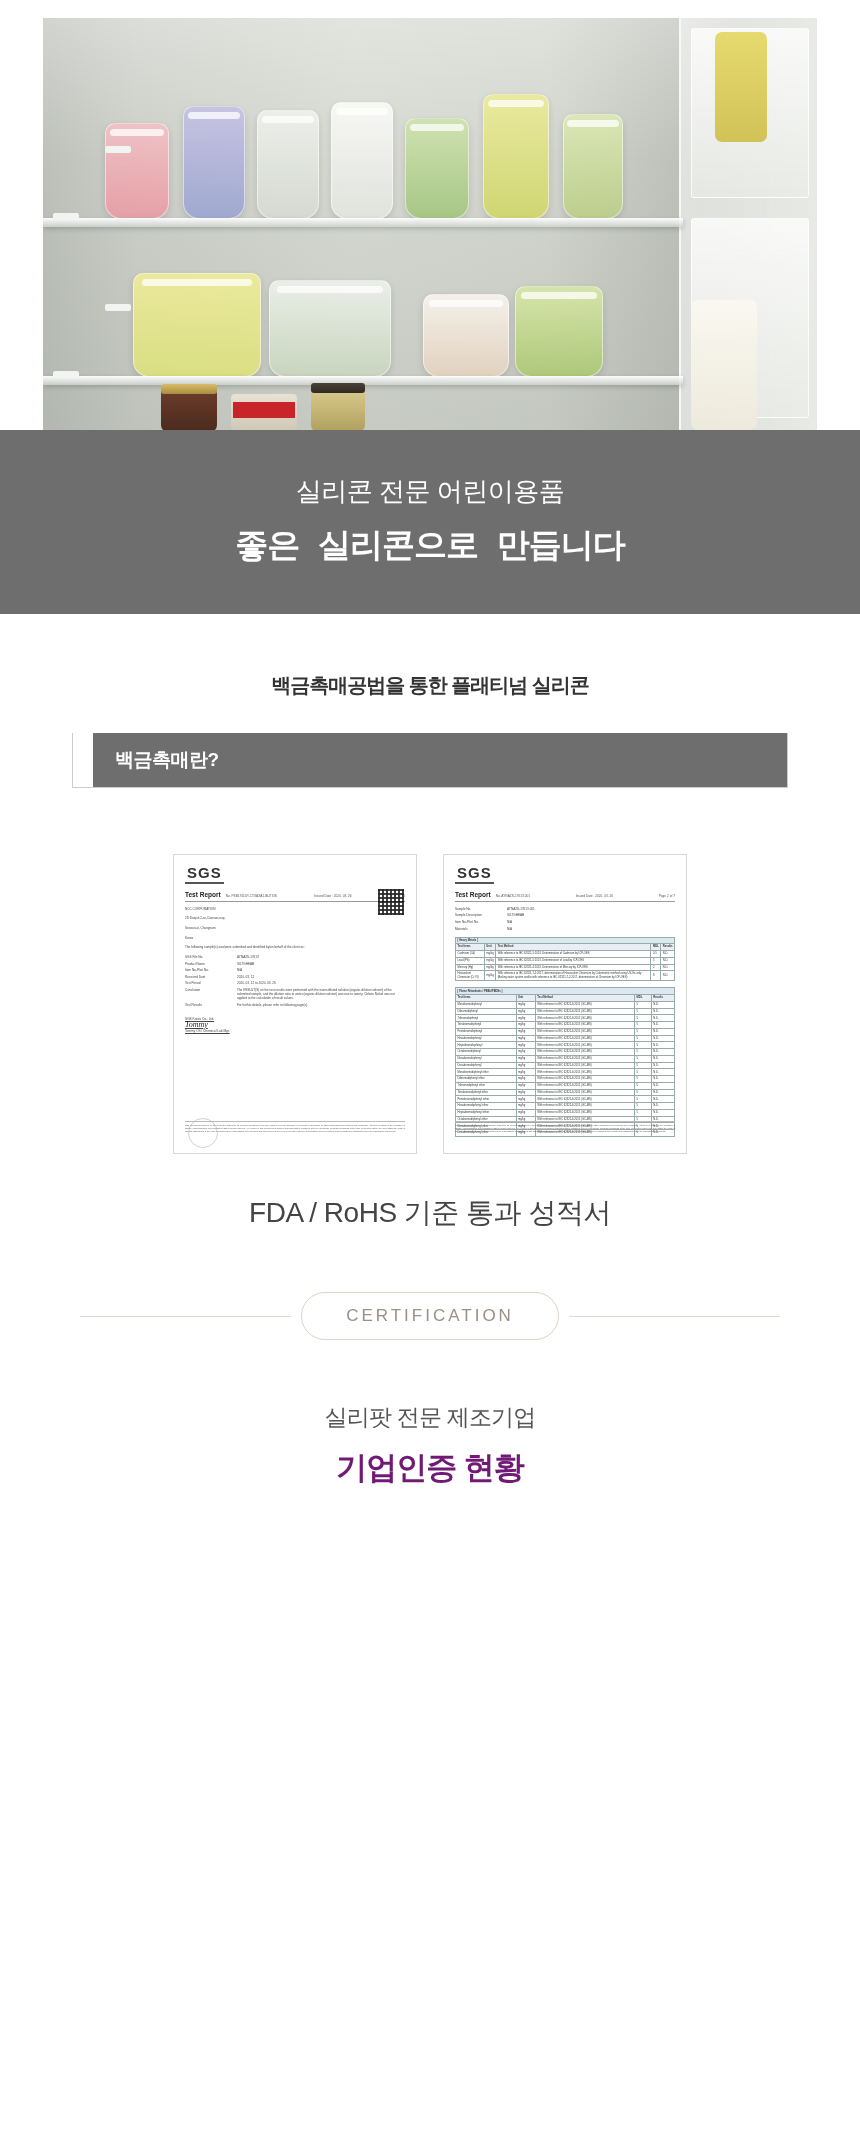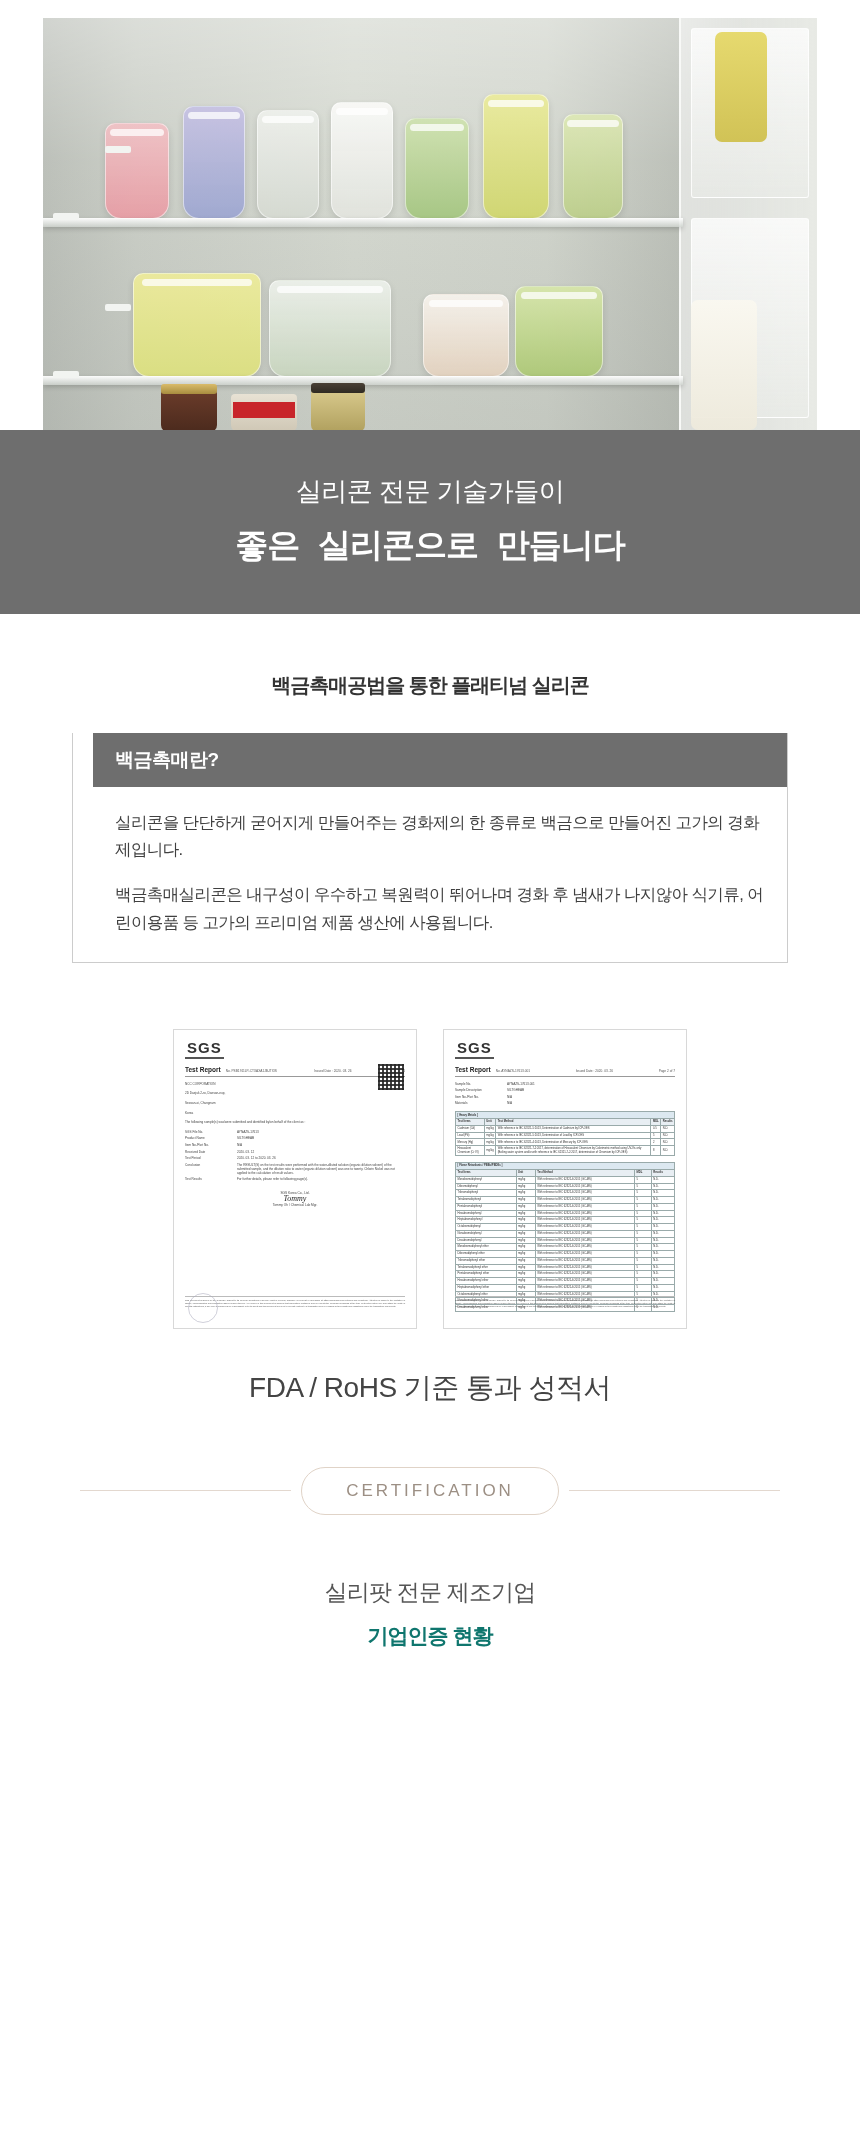"실리콘 전문 기술가들이" div.banner-line1 { text: 기술가들이 -> 어린이용품 }
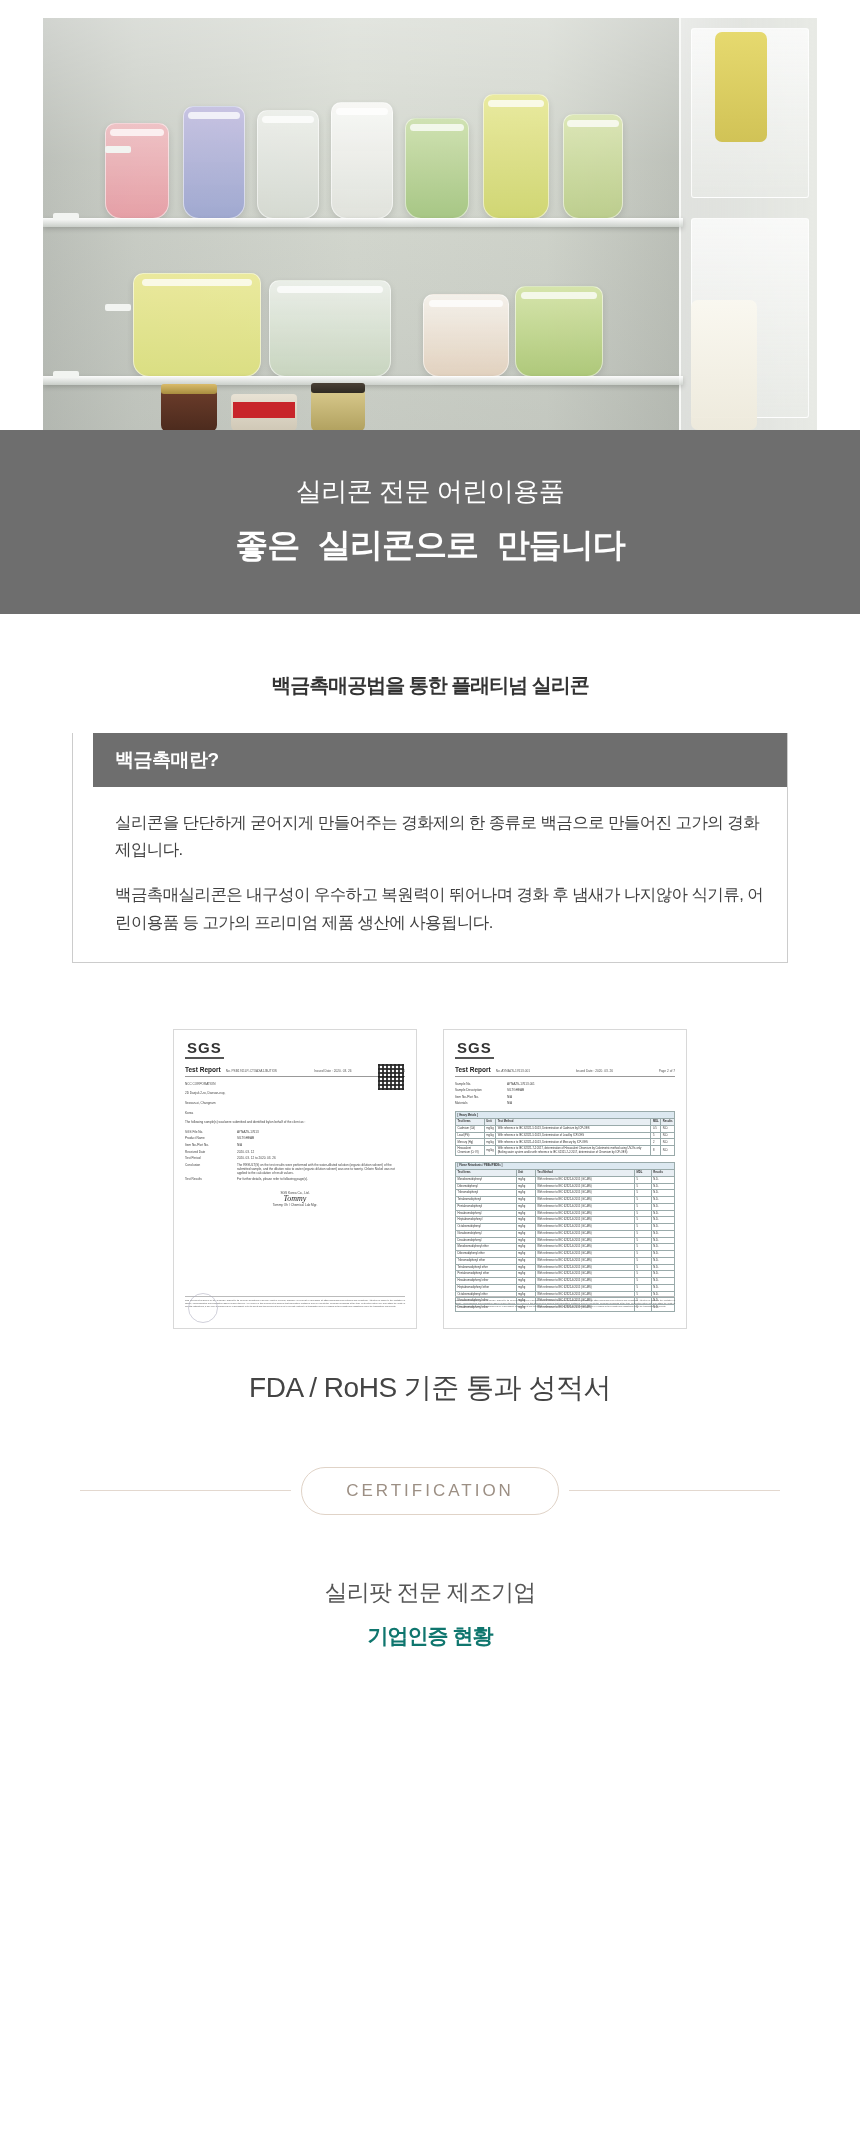"실리콘을 단단하게 굳어지게 만들어주는 경화제의" div.info-body { html: <div> <p>실리콘을 단단하게 굳어지게 만들어주는 경화제의 한 종류로 백금으로 만들어진 고가의 경화제입니다.</p> <p>백금촉매실리콘은 내구성이 우수하고 복원력이 뛰어나며 경화 후 냄새가 나지않아 식기류, 어린이용품 등 고가의 프리미엄 제품 생산에 사용됩니다.</p> </div> -> none }
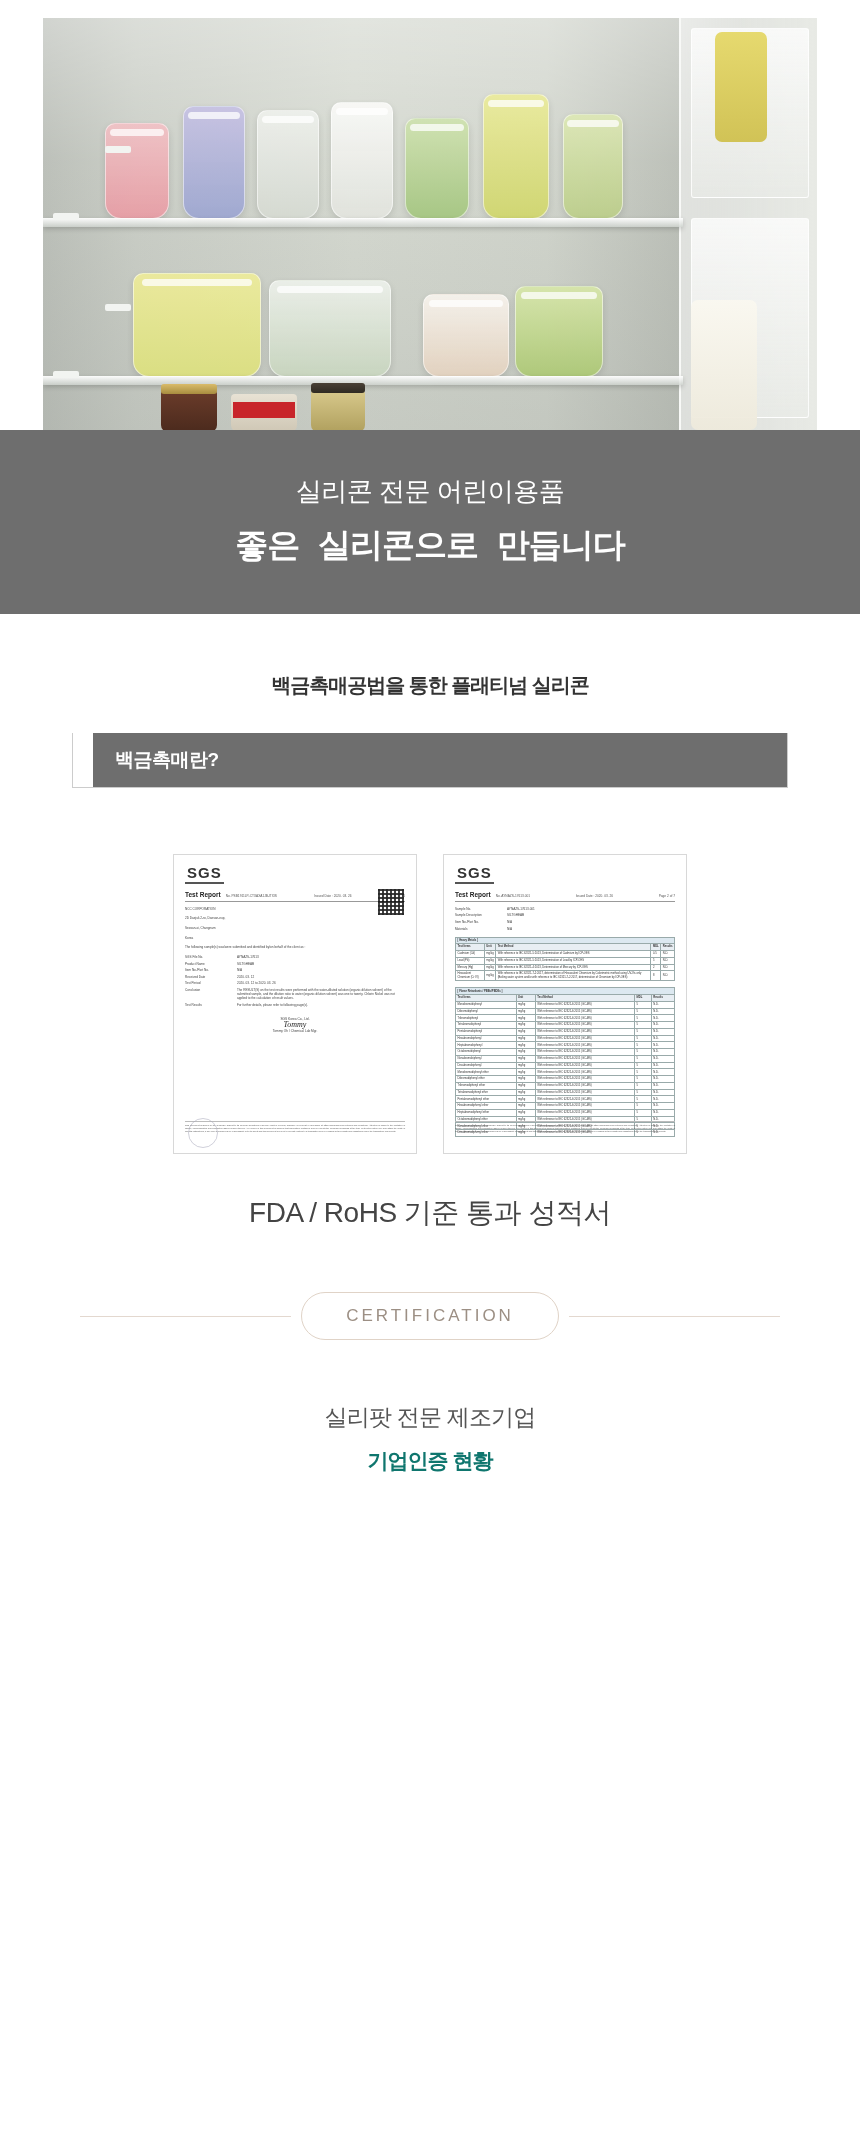"Tommy" .sign { text-align: center -> left; text-decoration: none -> underline }
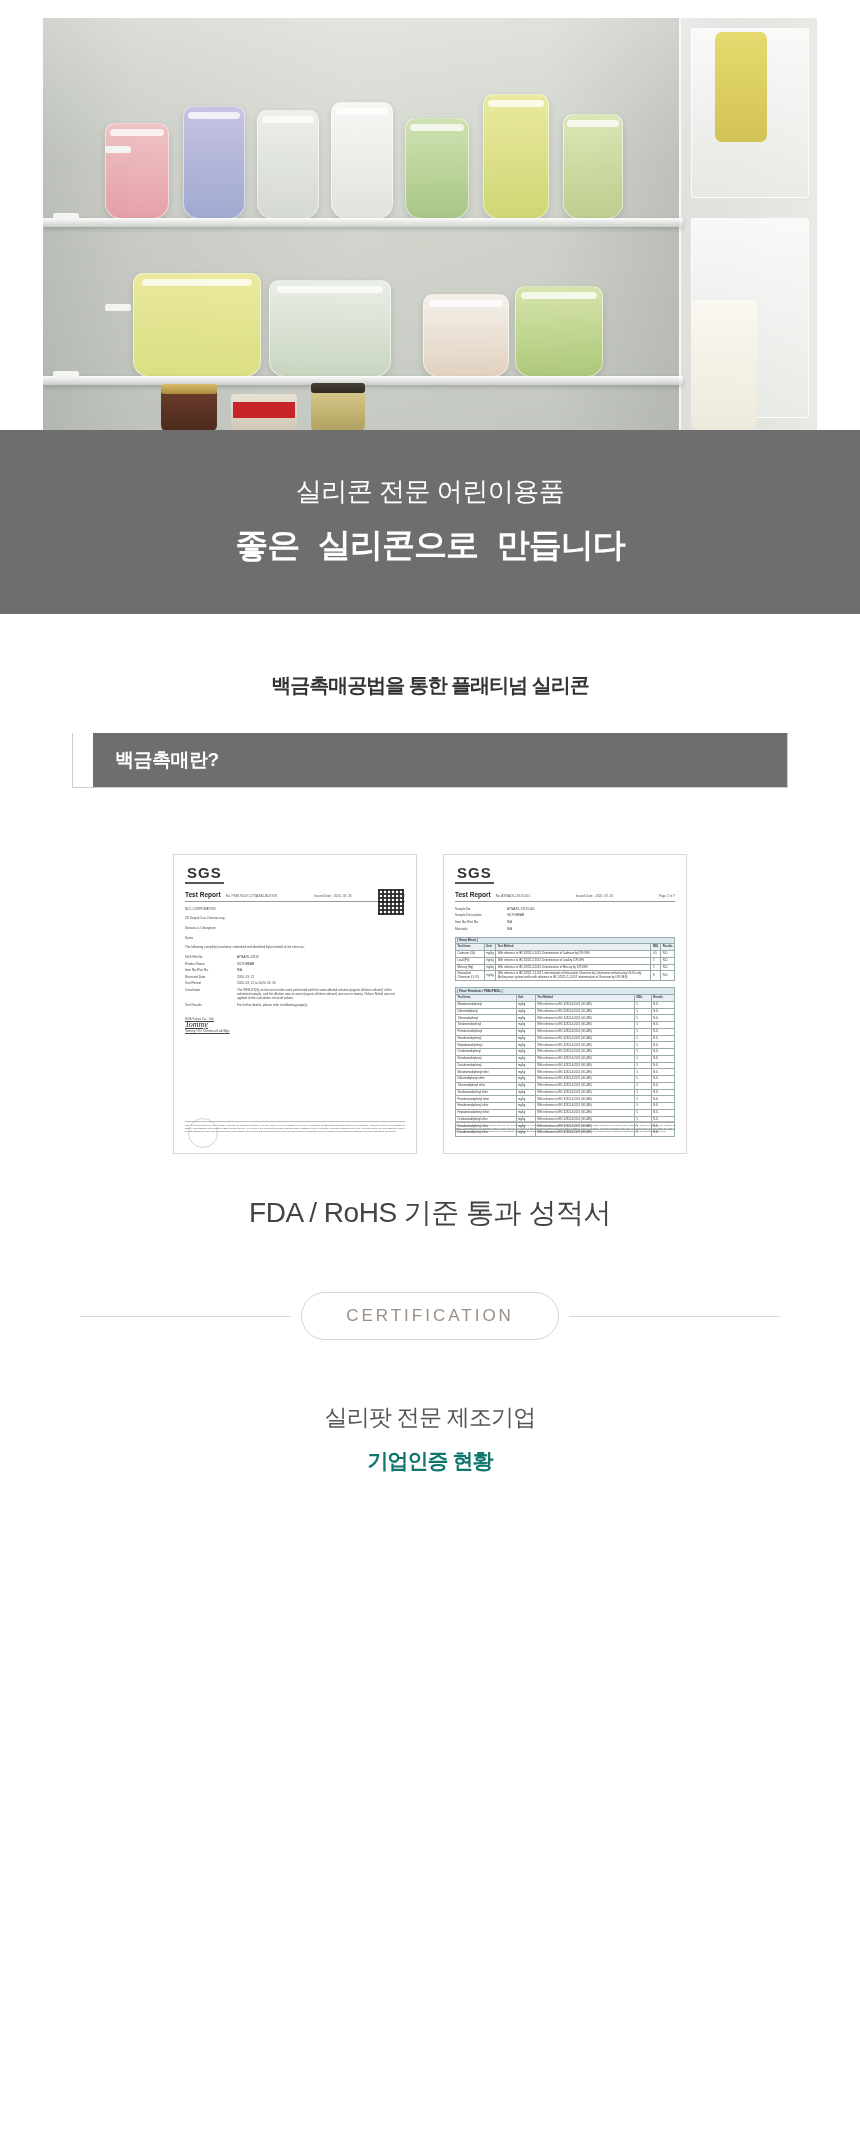"기업인증 현황" .bottom-title { color: #0f766e -> #701a75; font-size: 21px -> 31px }
